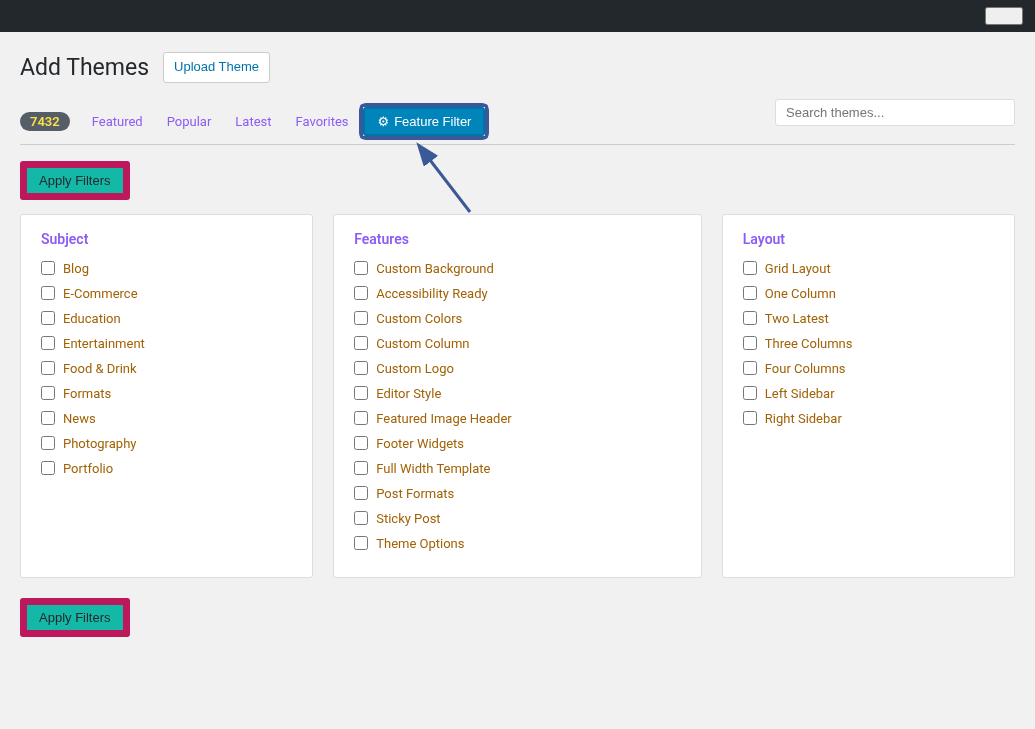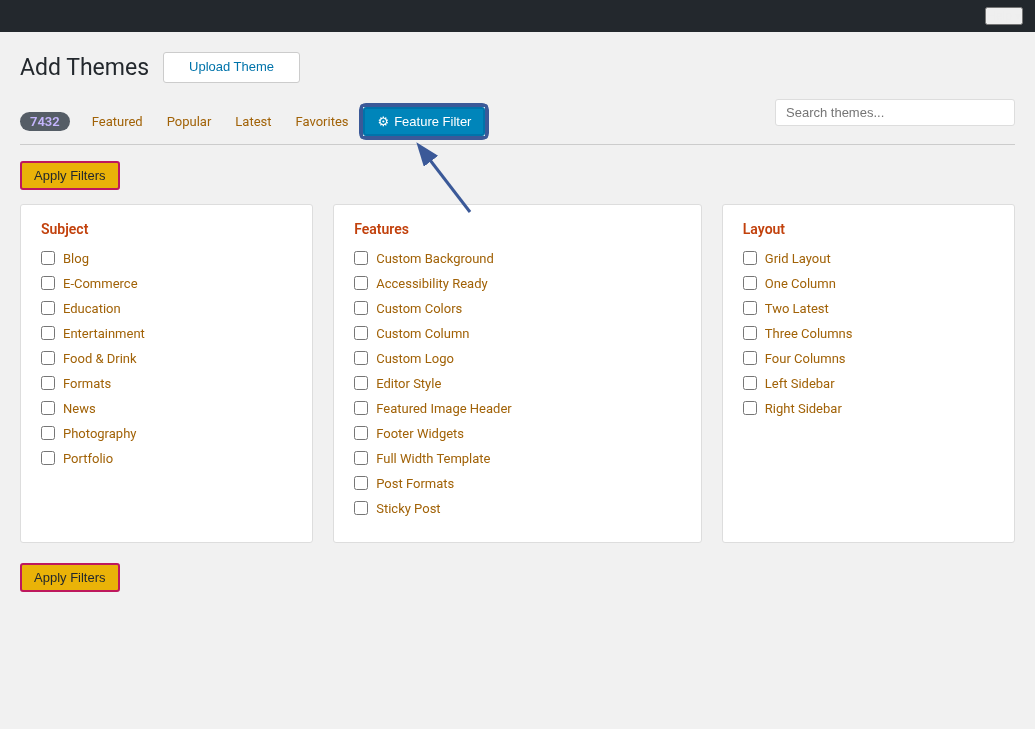"Upload Theme" .upload-theme-btn { padding: 4px 25px -> 4px 10px }
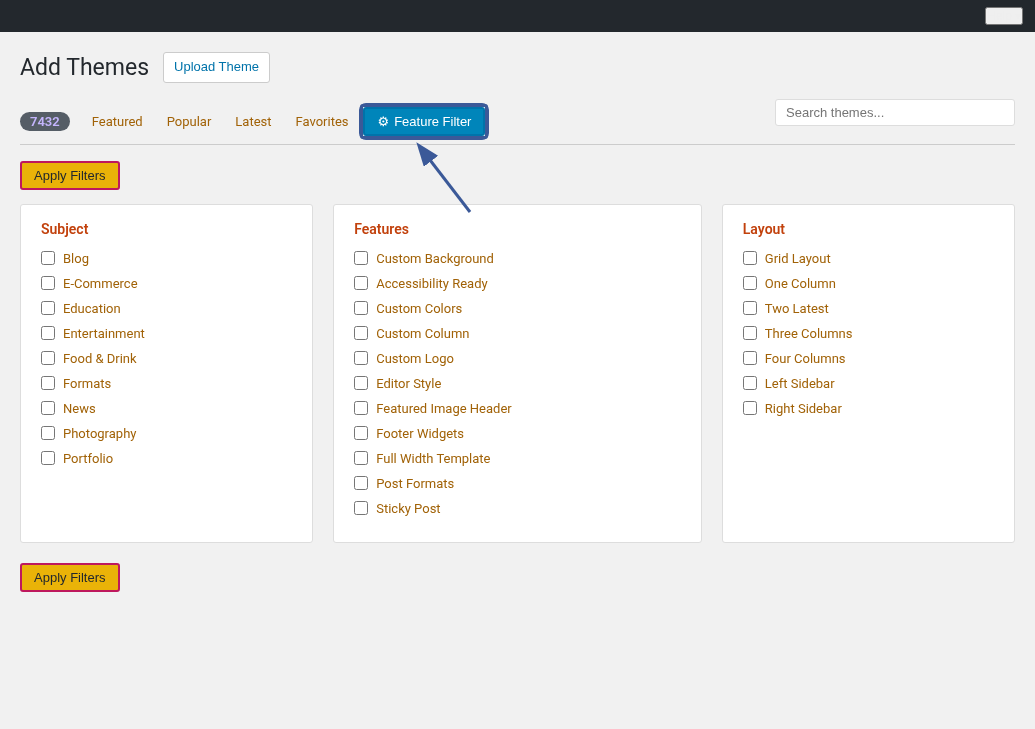"7432" .theme-count-badge { color: #c4b5fd -> #fde047 }
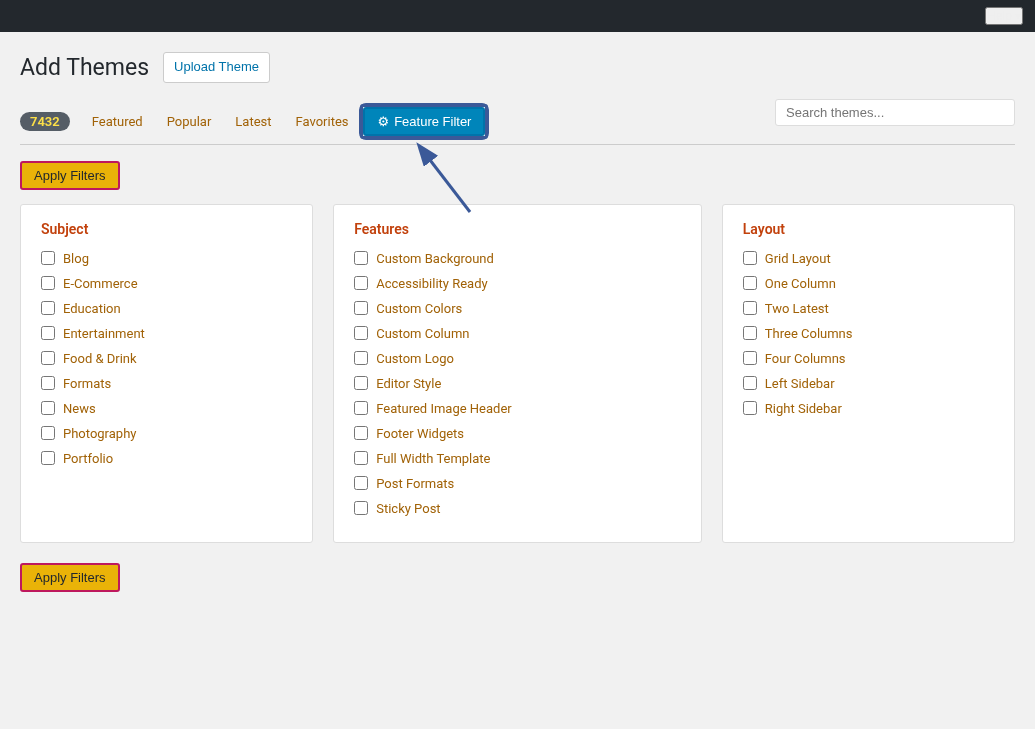"Featured" .nav-tab { color: #a16207 -> #8b5cf6 }
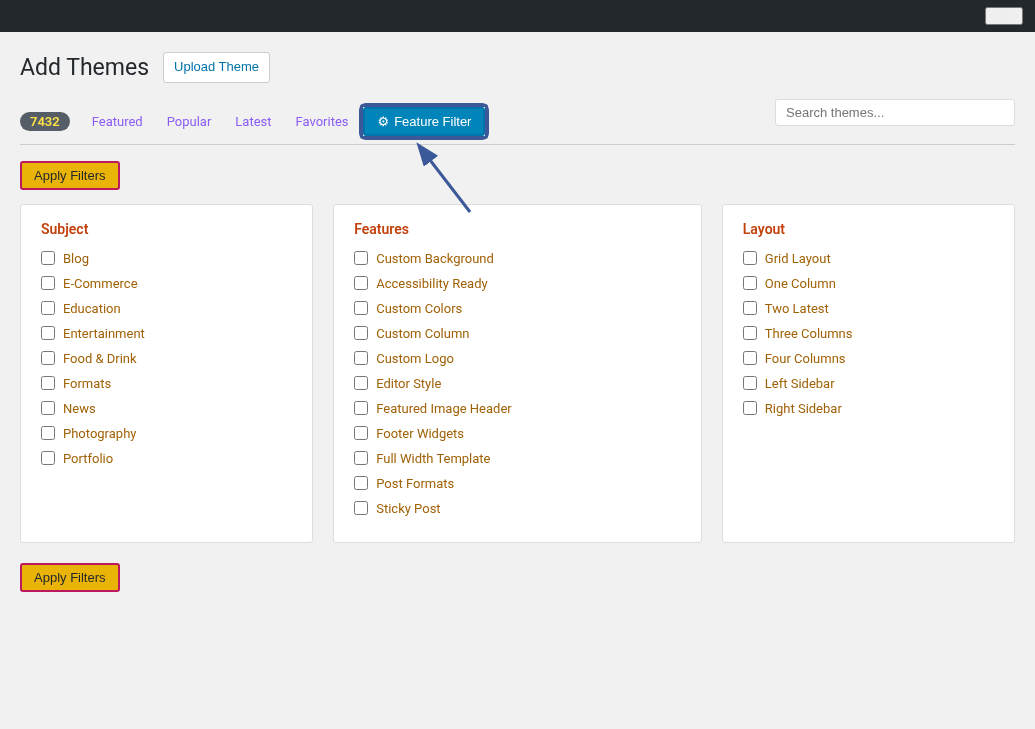"Apply Filters" .apply-filters-btn { background: #eab308 -> #14b8a6; border: 2px solid #be185d -> 7px solid #be185d }
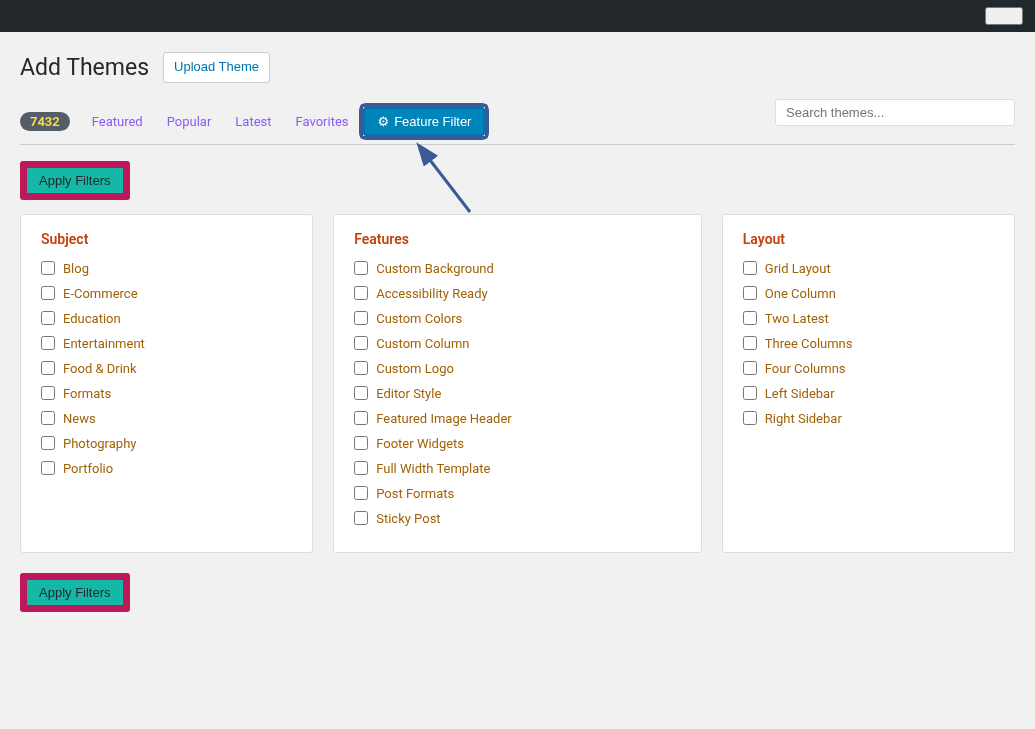"Subject" .panel-title { color: #c2410c -> #8b5cf6 }
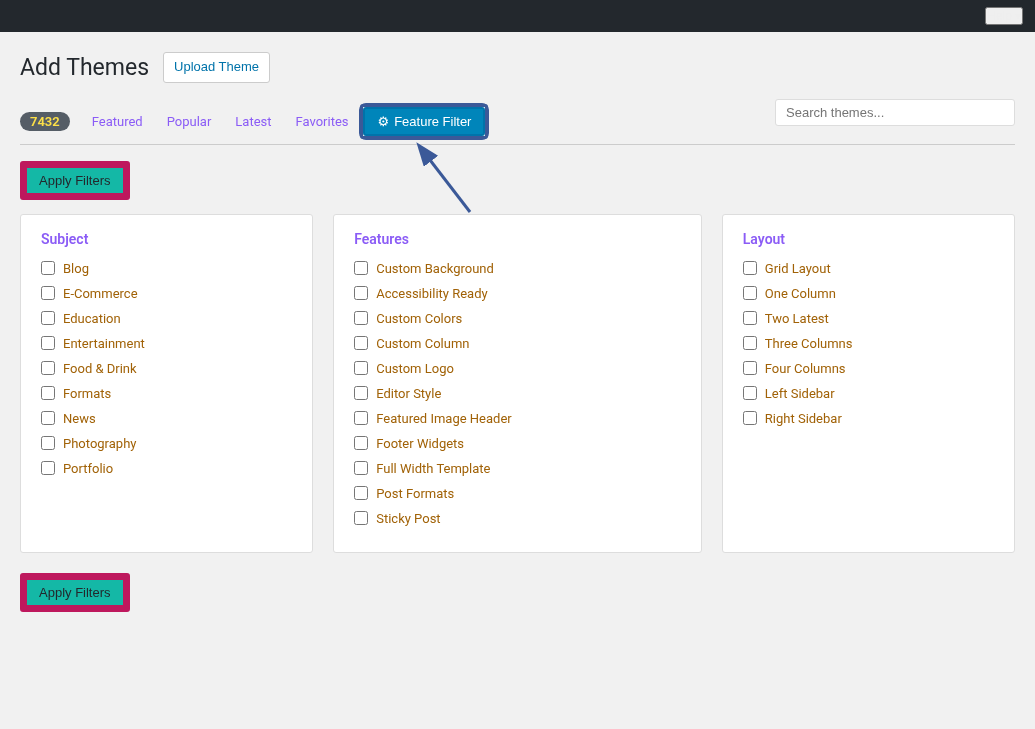"Theme Options" label.checkbox-item { html: none -> <label> <input> <span>Theme Options</span> </label> }
